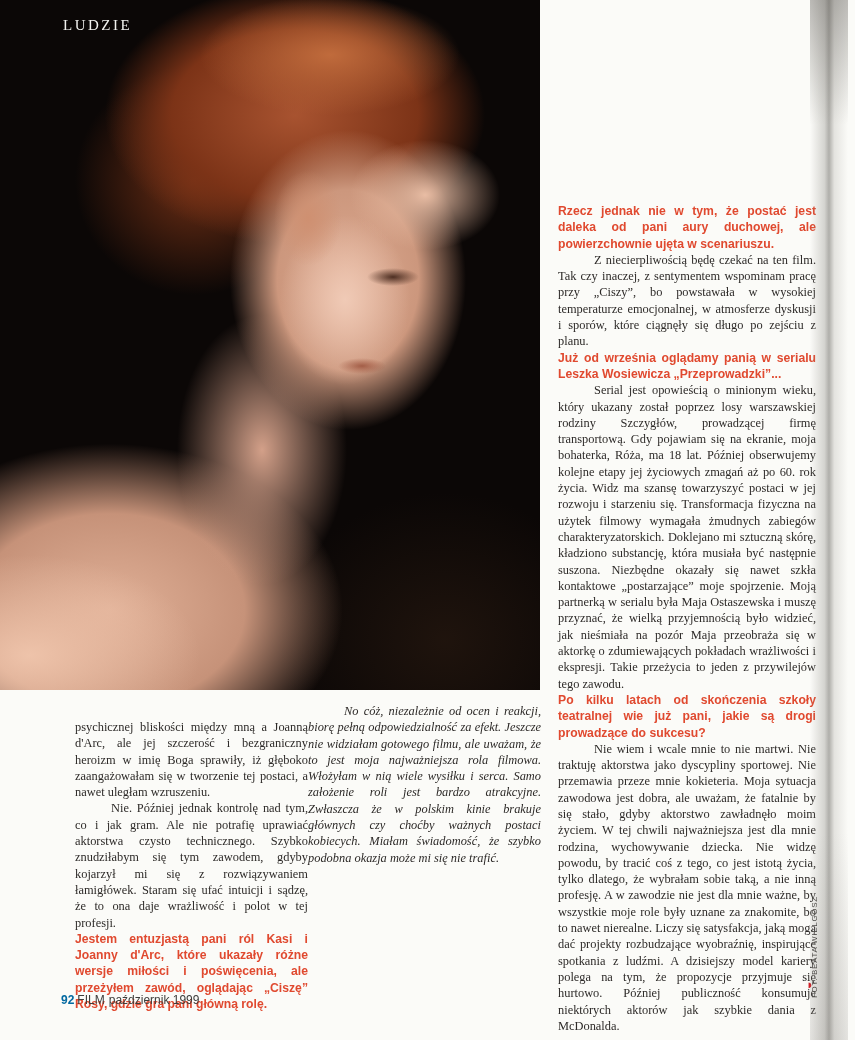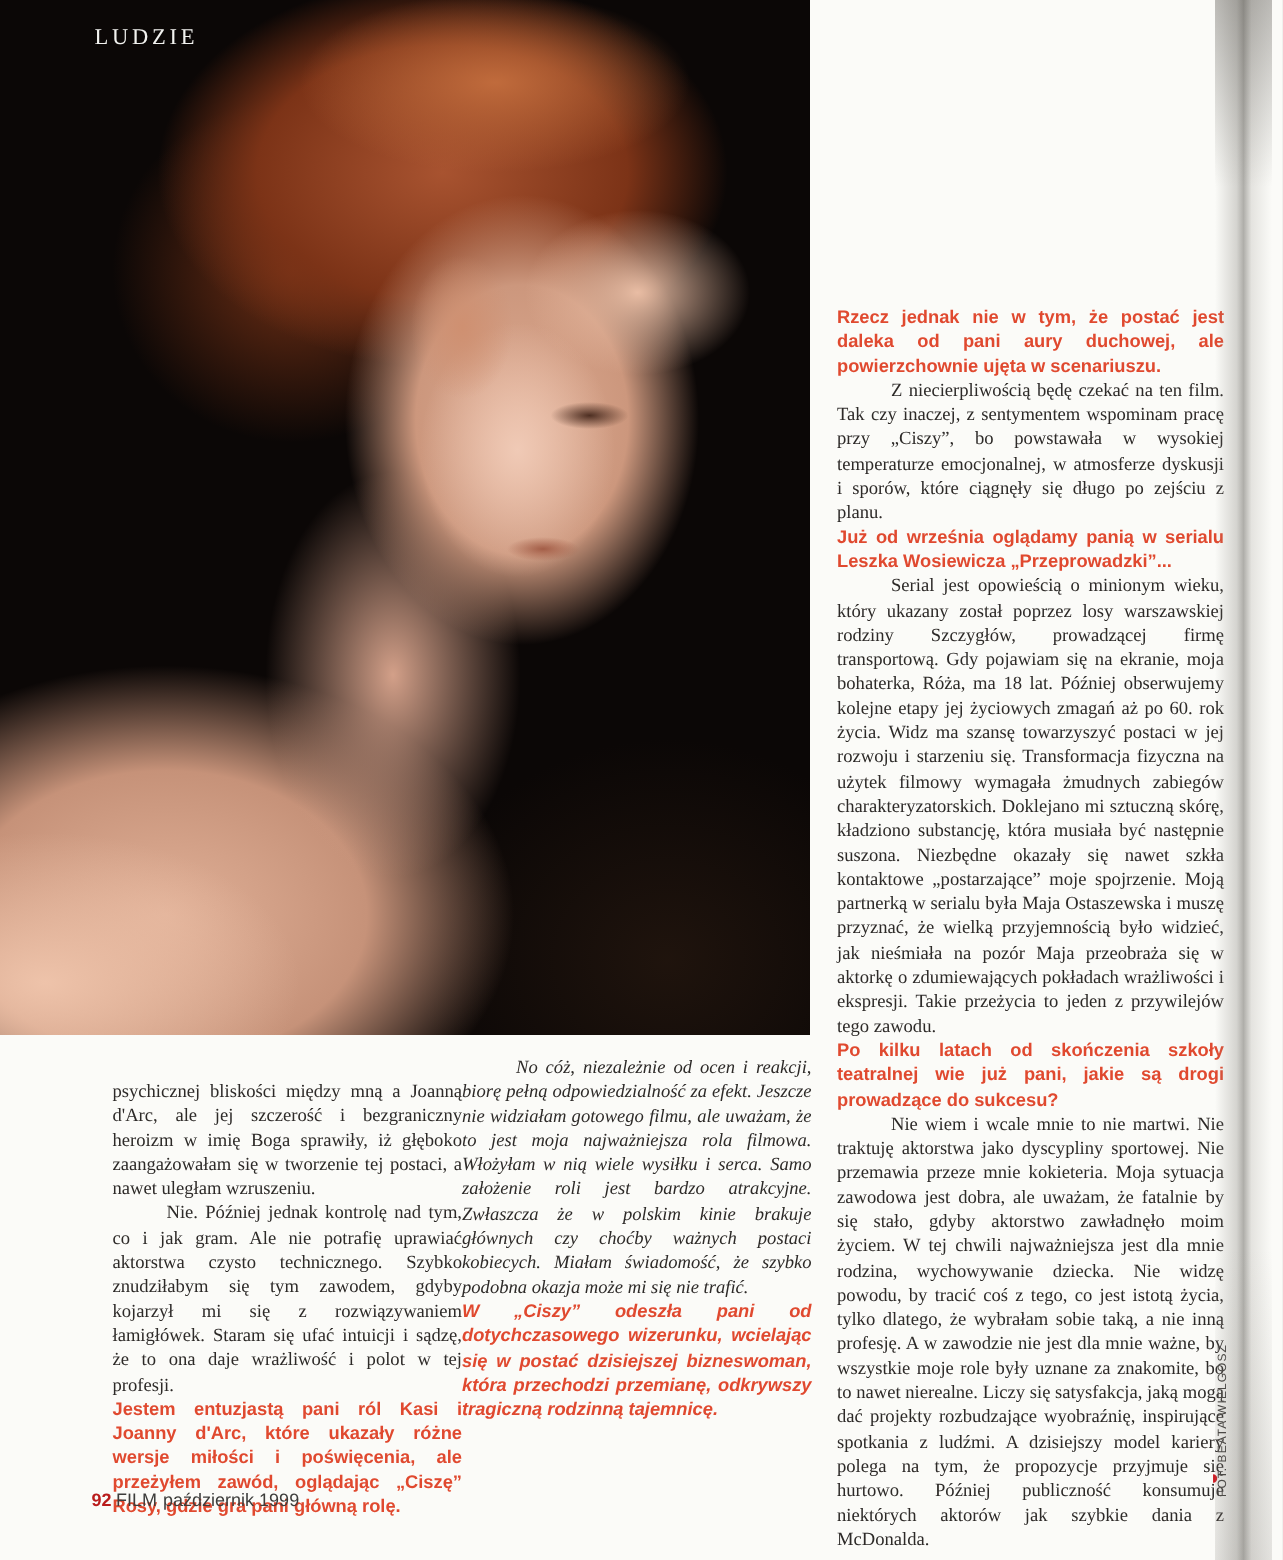"W „Ciszy” odeszła pani od" p.q { html: <p>W „Ciszy” odeszła pani od dotychczasowego wizerunku, wcielając się w postać dzisiejszej bizneswoman, która przechodzi przemianę, odkrywszy tragiczną rodzinną tajemnicę.</p> -> none }
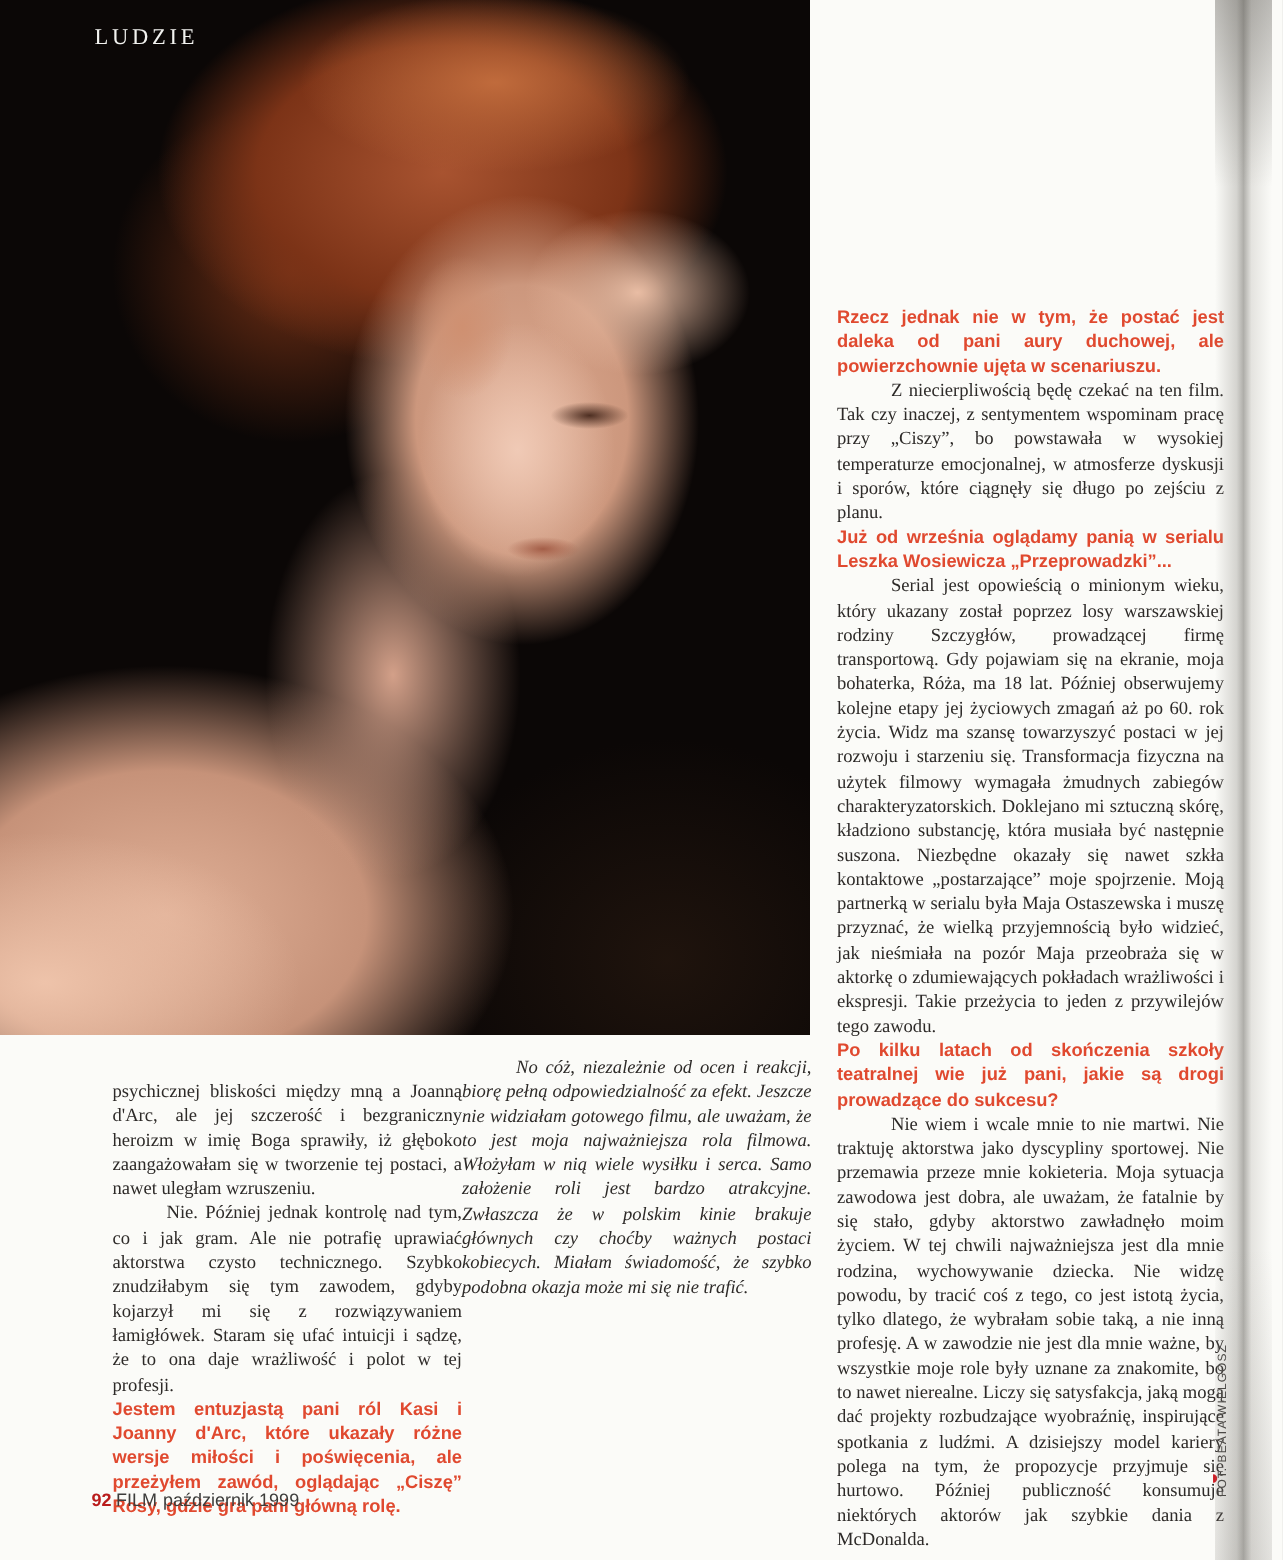"92" .footer .pgnum { color: #b91c1c -> #0369a1 }
